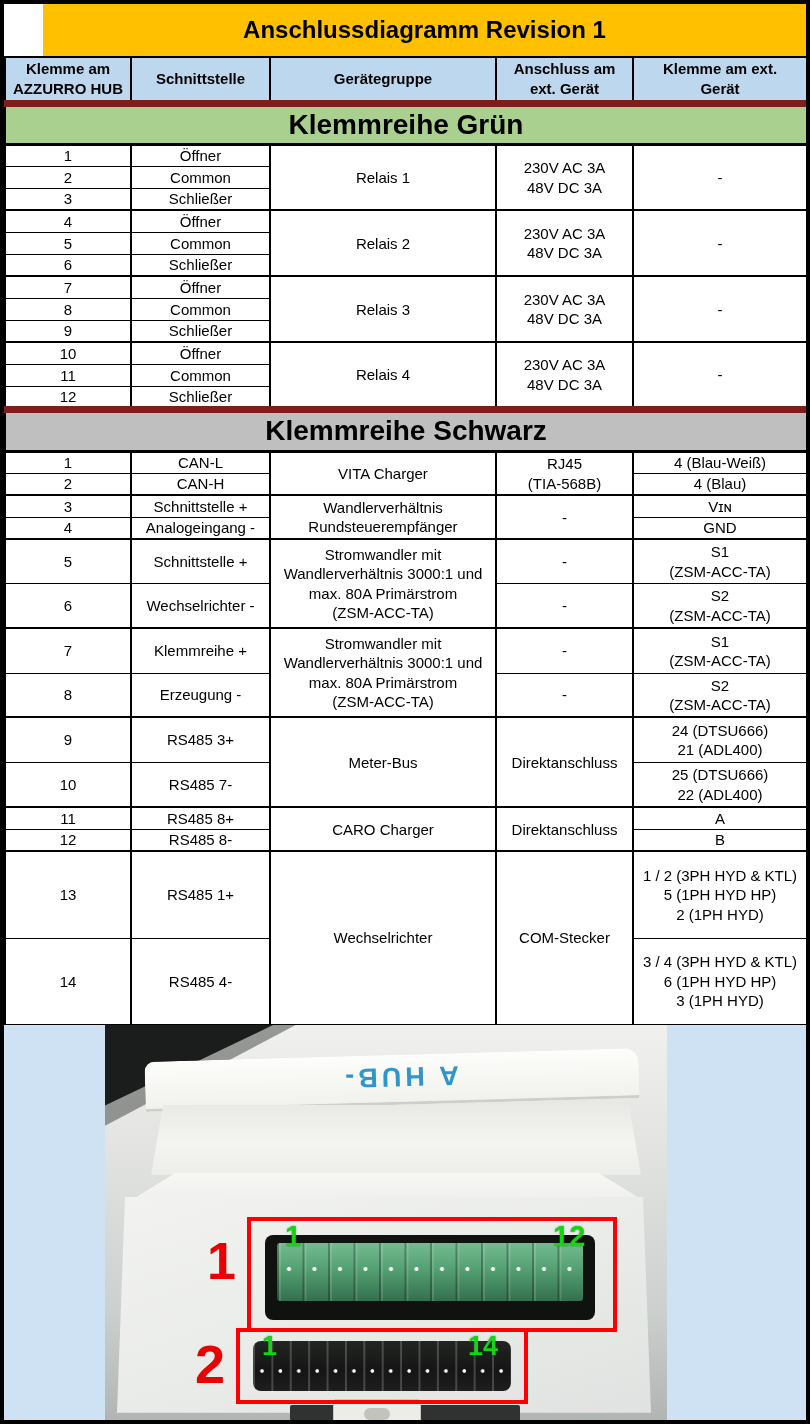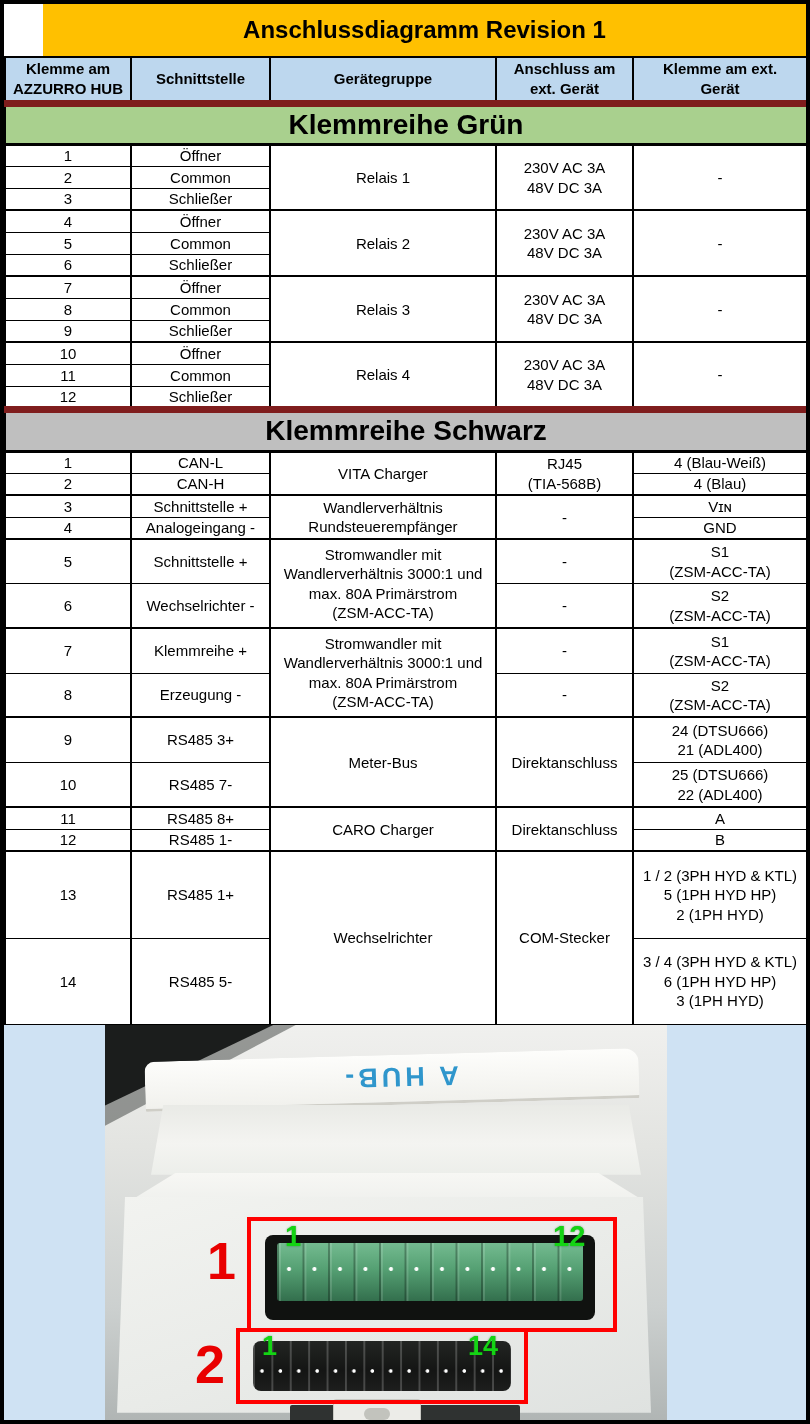"RS485 1-" td { text: 1- -> 8- }
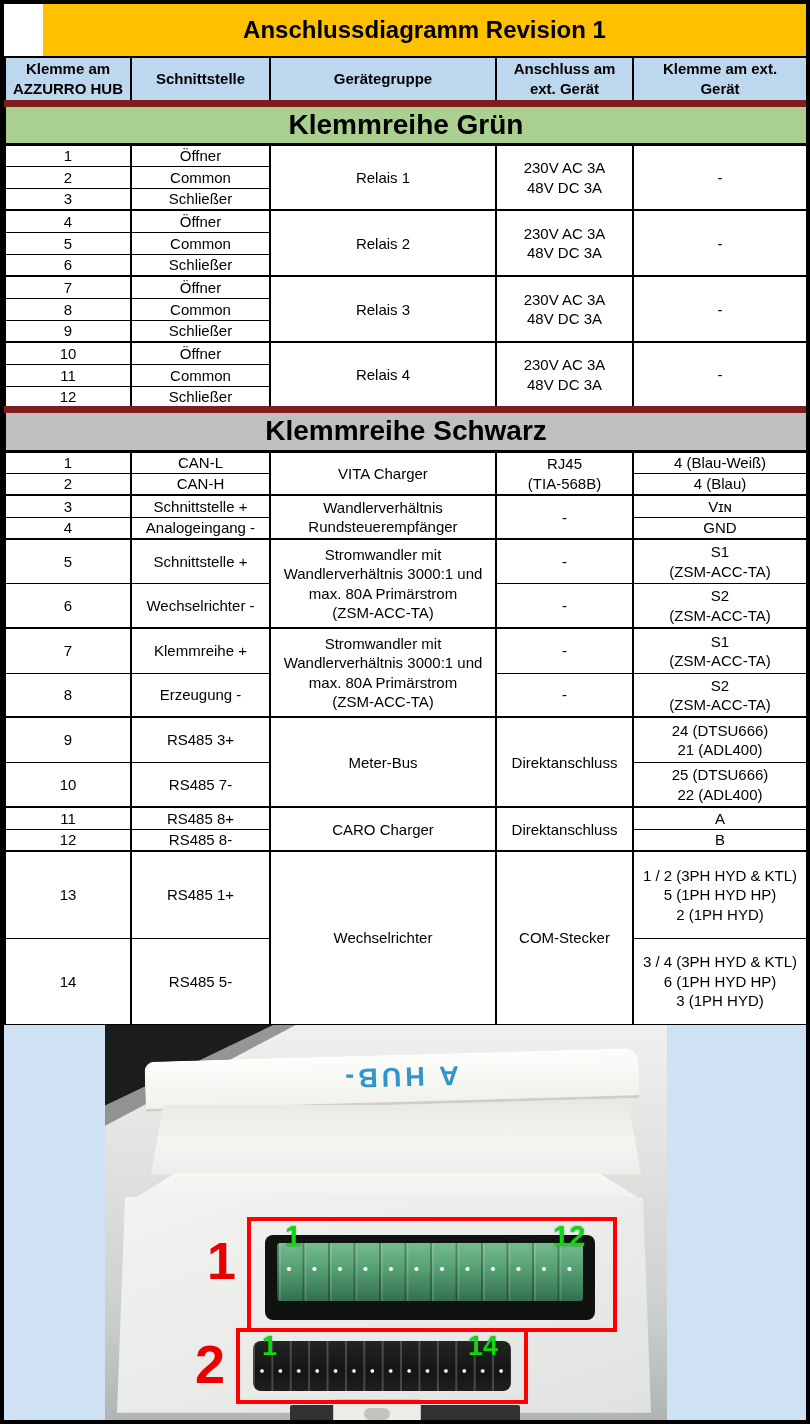"RS485 5-" td { text: 5- -> 4- }
